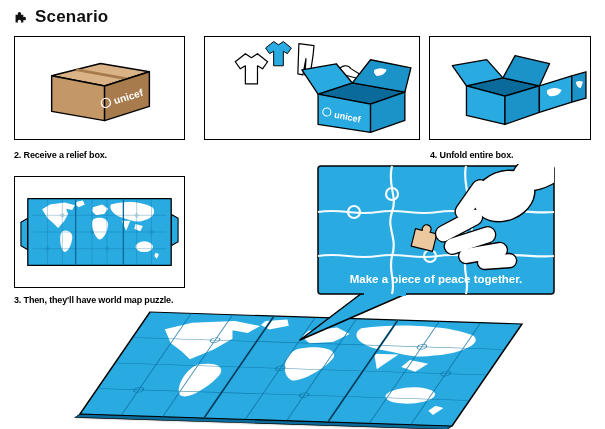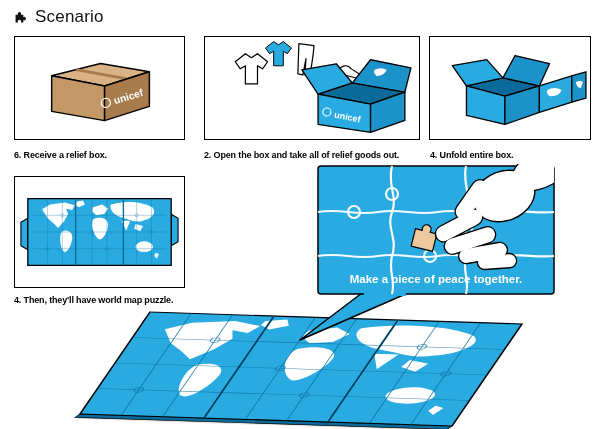"Scenario" .header h1 { font-weight: normal -> bold }
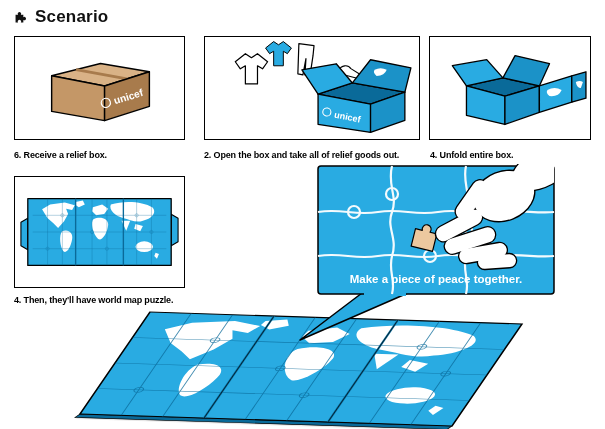"6. Receive a relief box." div.caption { text: 6 -> 2 }
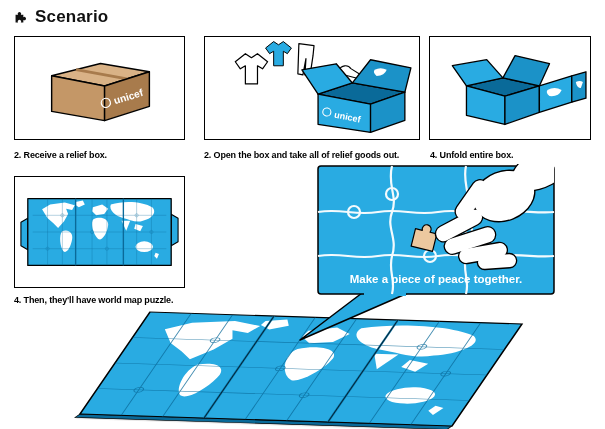"2. Open the box and" div.caption { html: <div>2. Open the box and take all of relief goods out.</div> -> none }
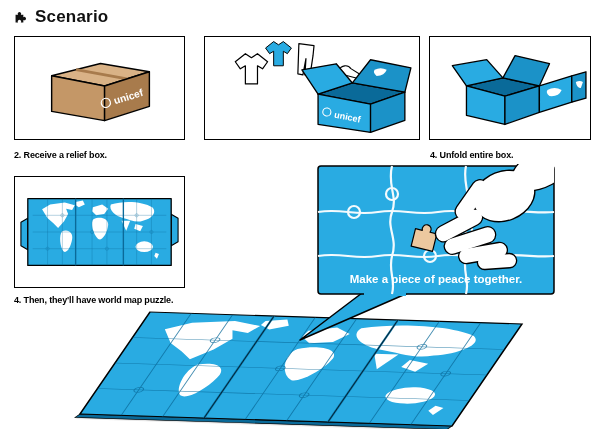"4. Then, they'll have world" div.caption { text: 4 -> 3 }
